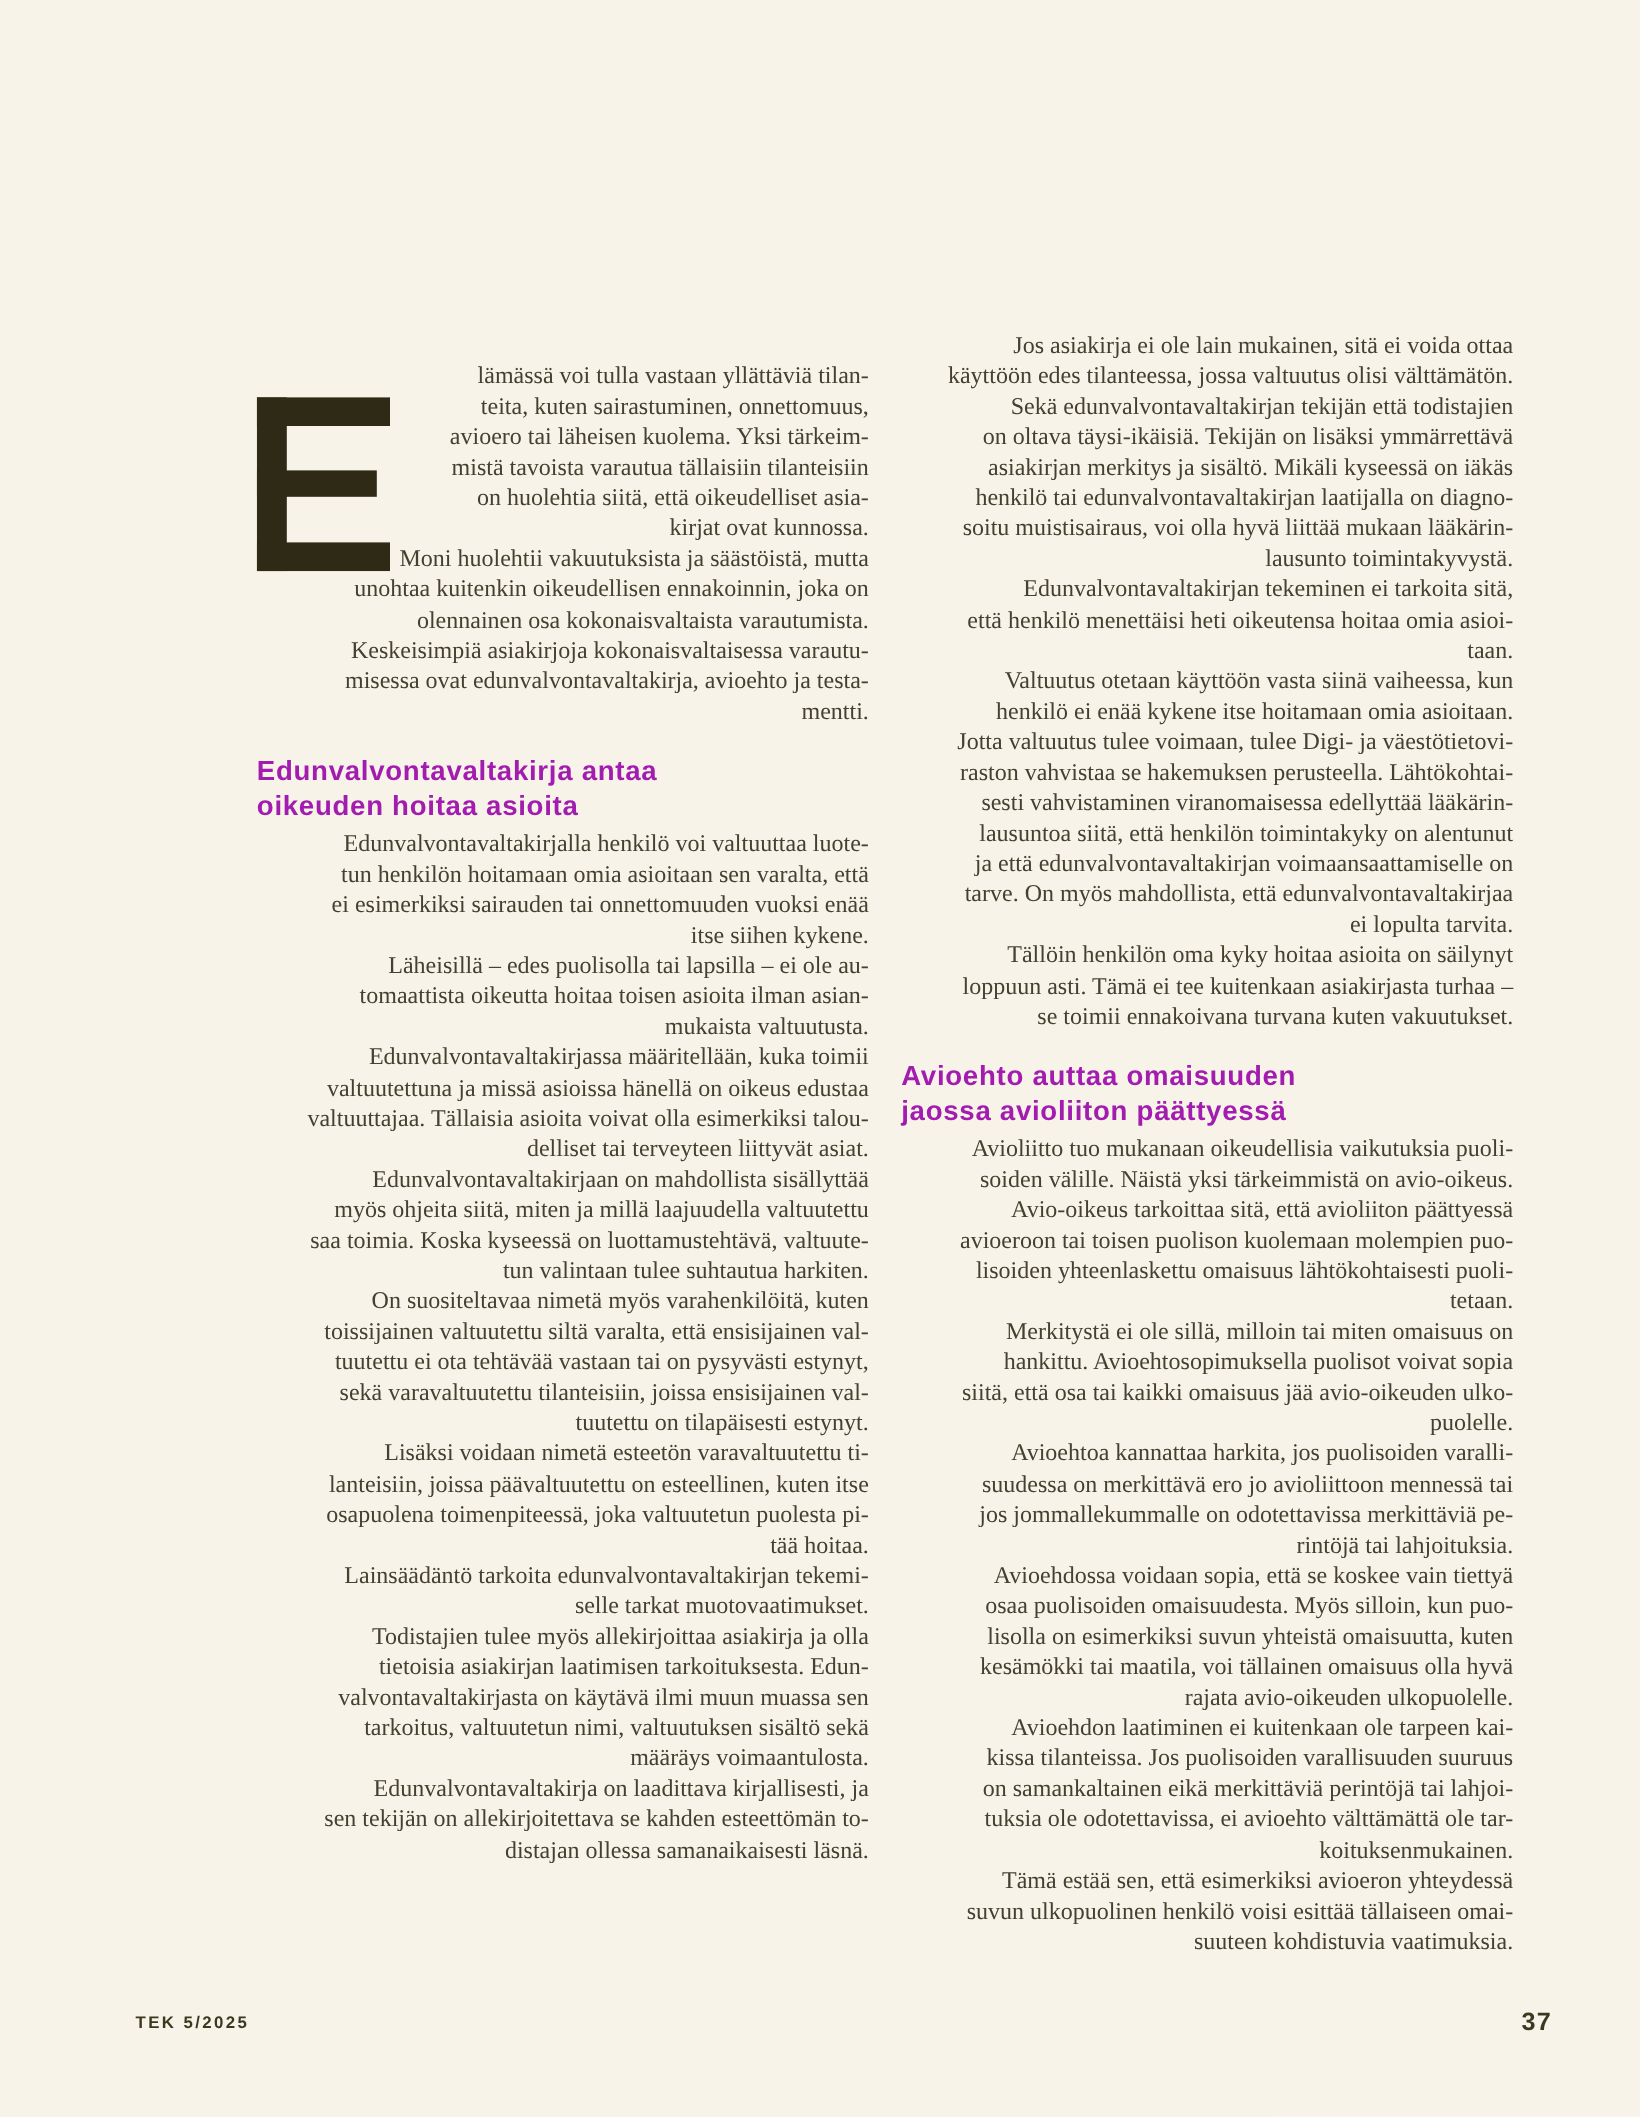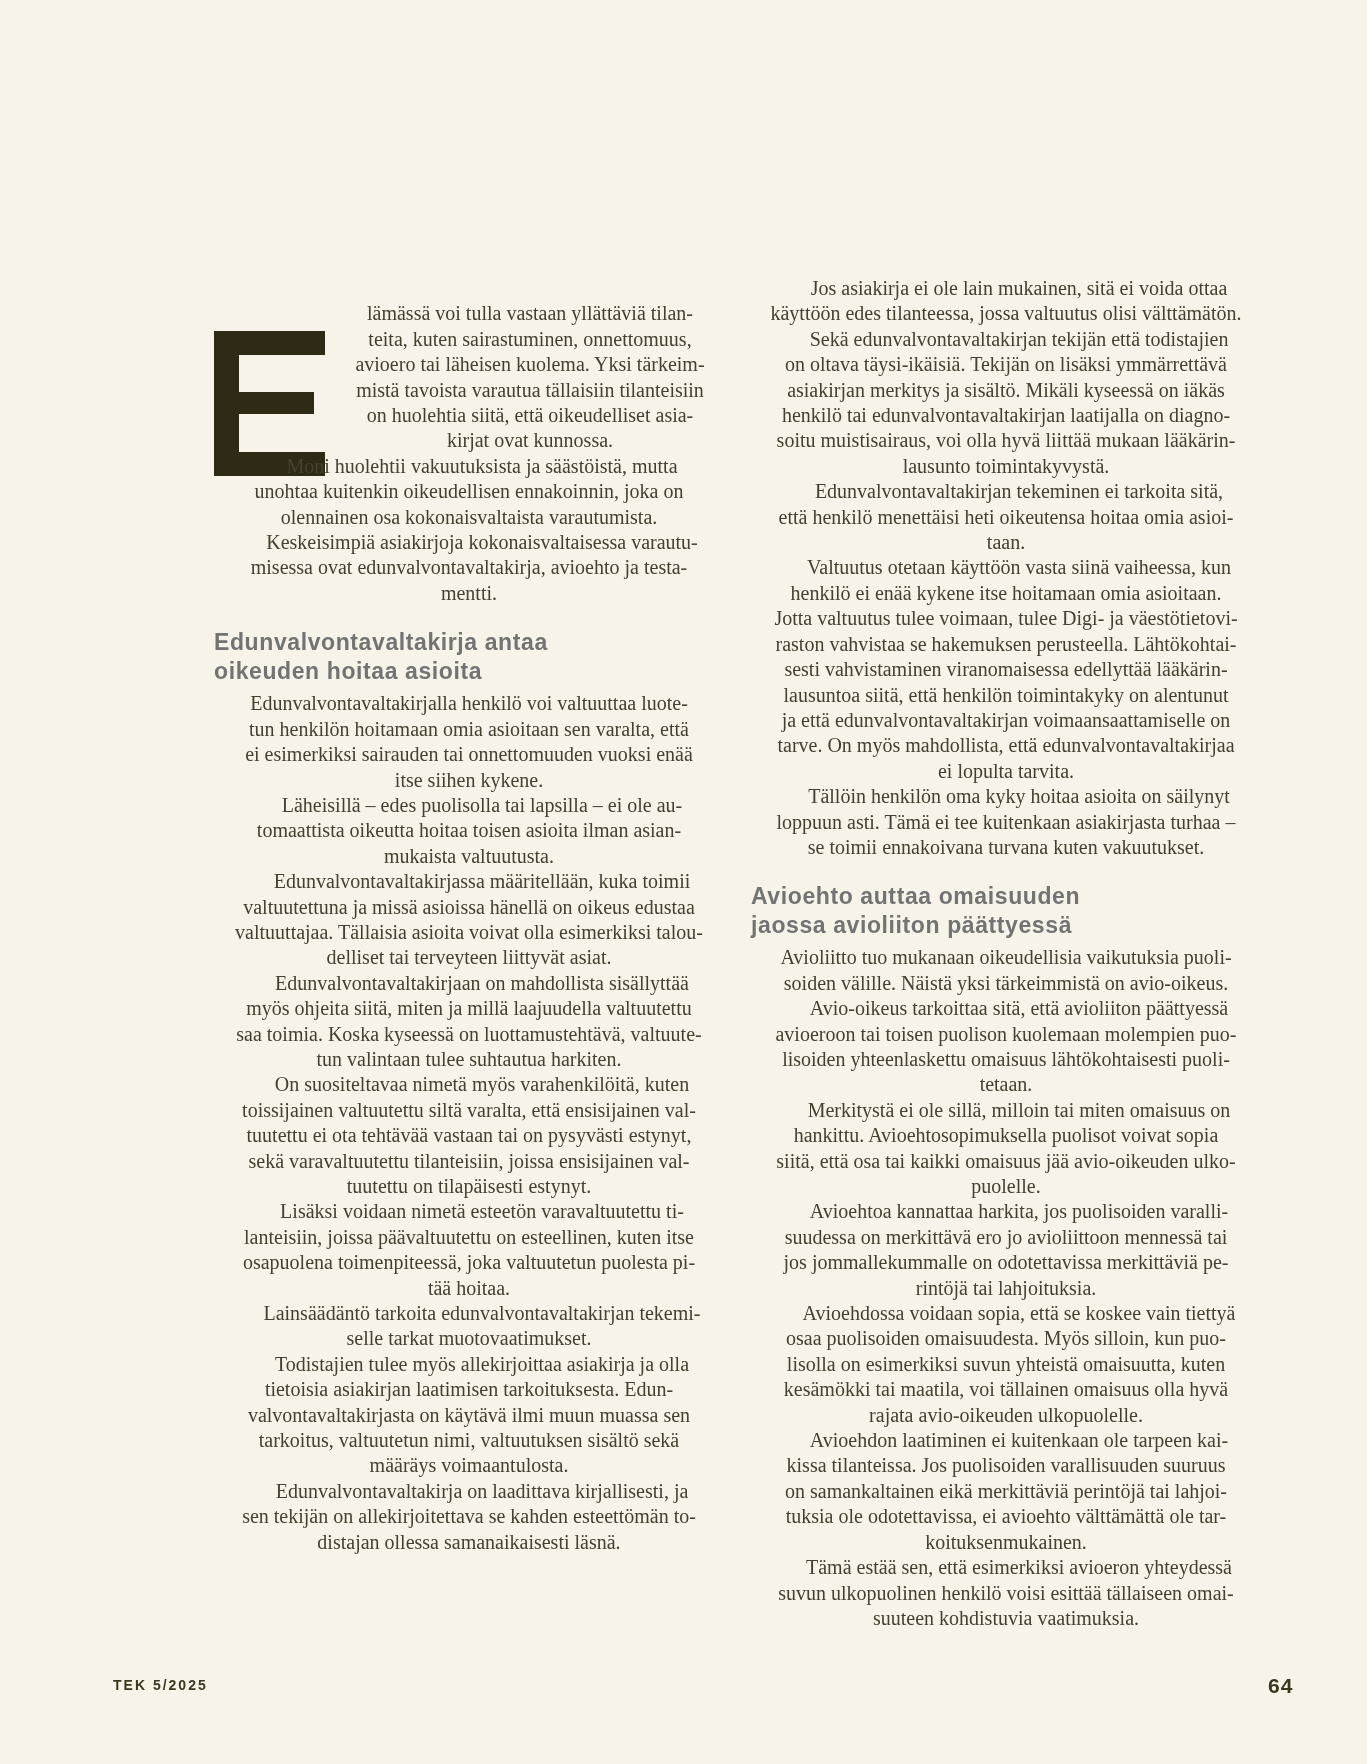"Jos asiakirja ei ole lain" .para { text-align: center -> right }
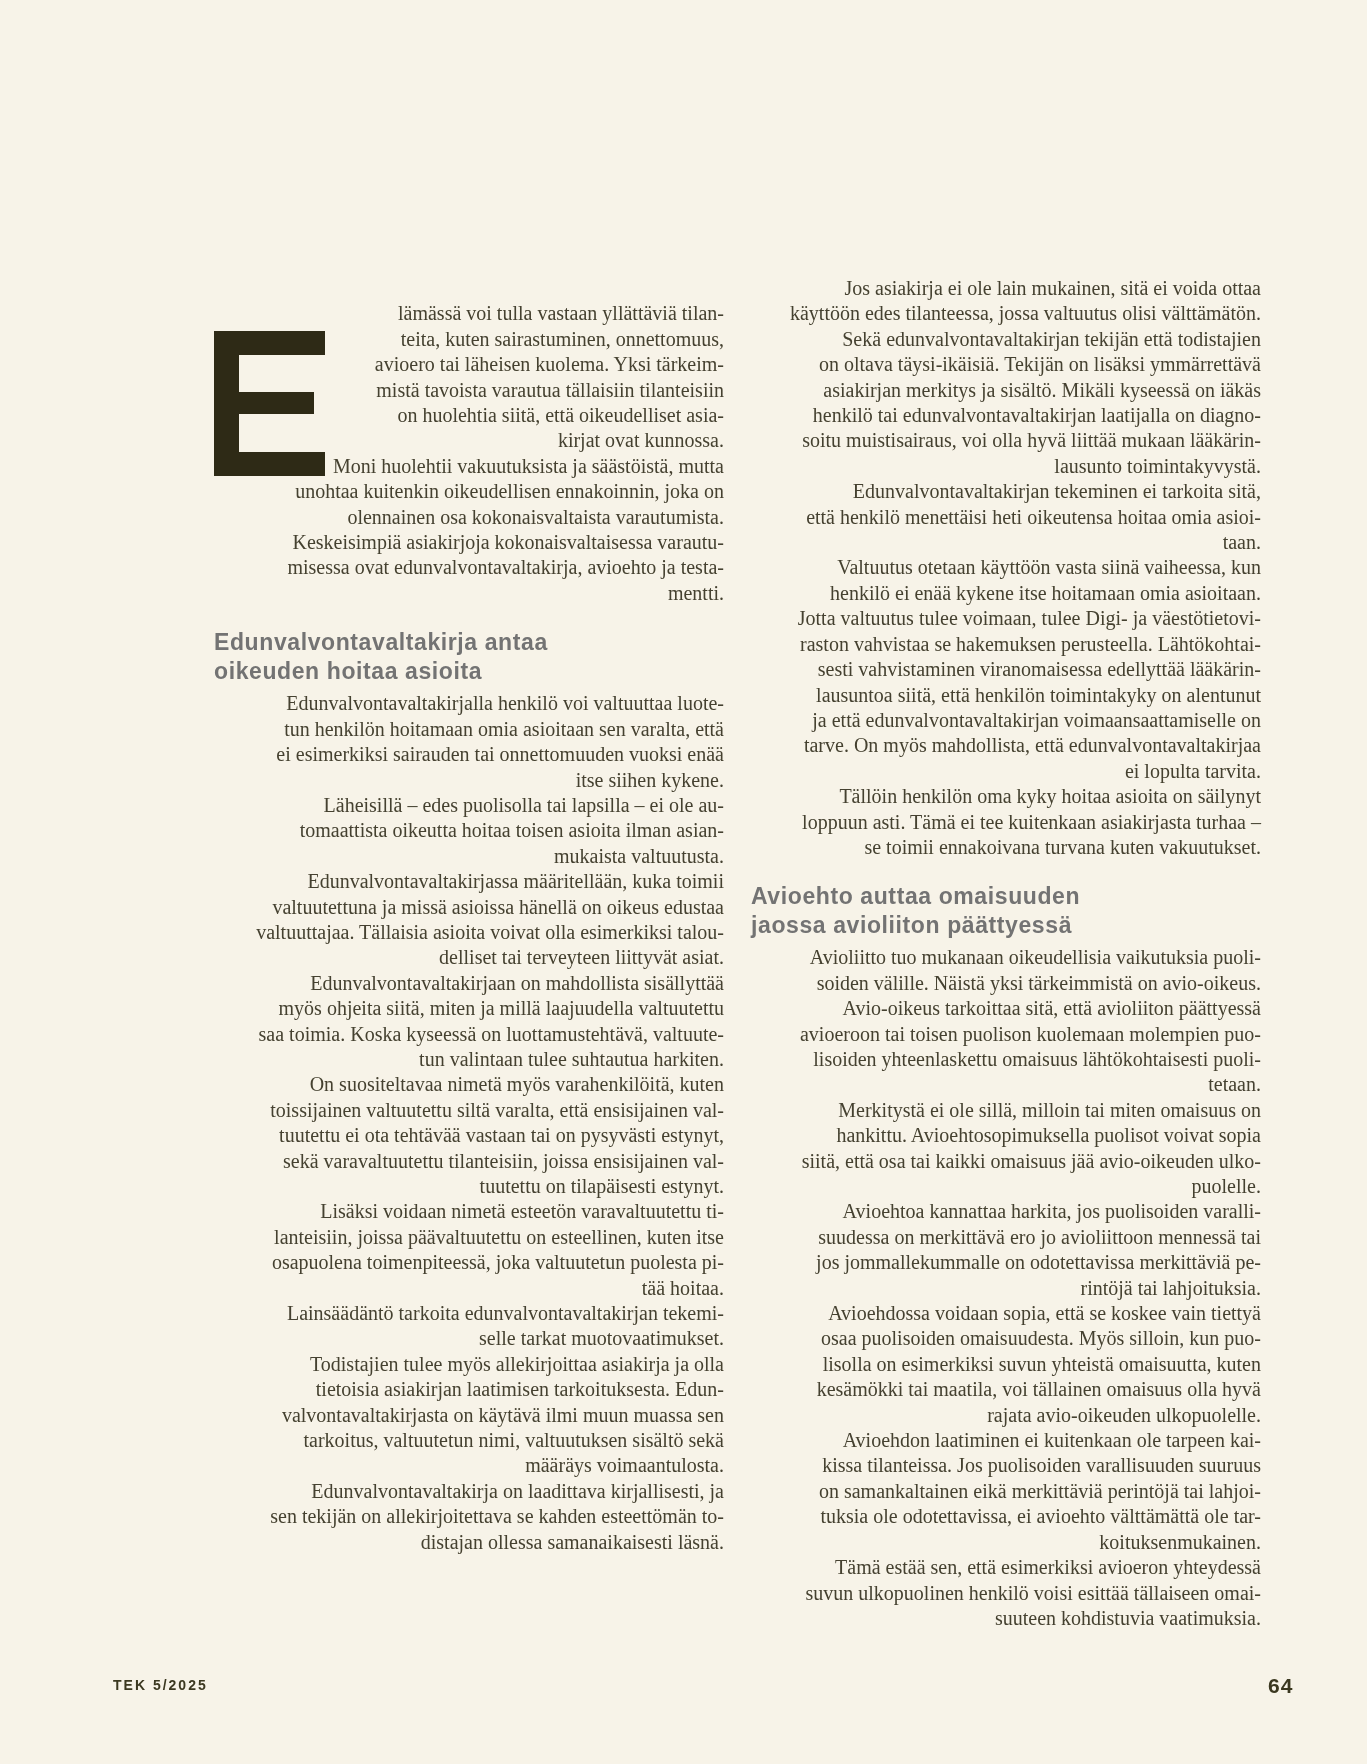"Edunvalvontavaltakirja antaa" .heading { color: #737373 -> #a21caf }
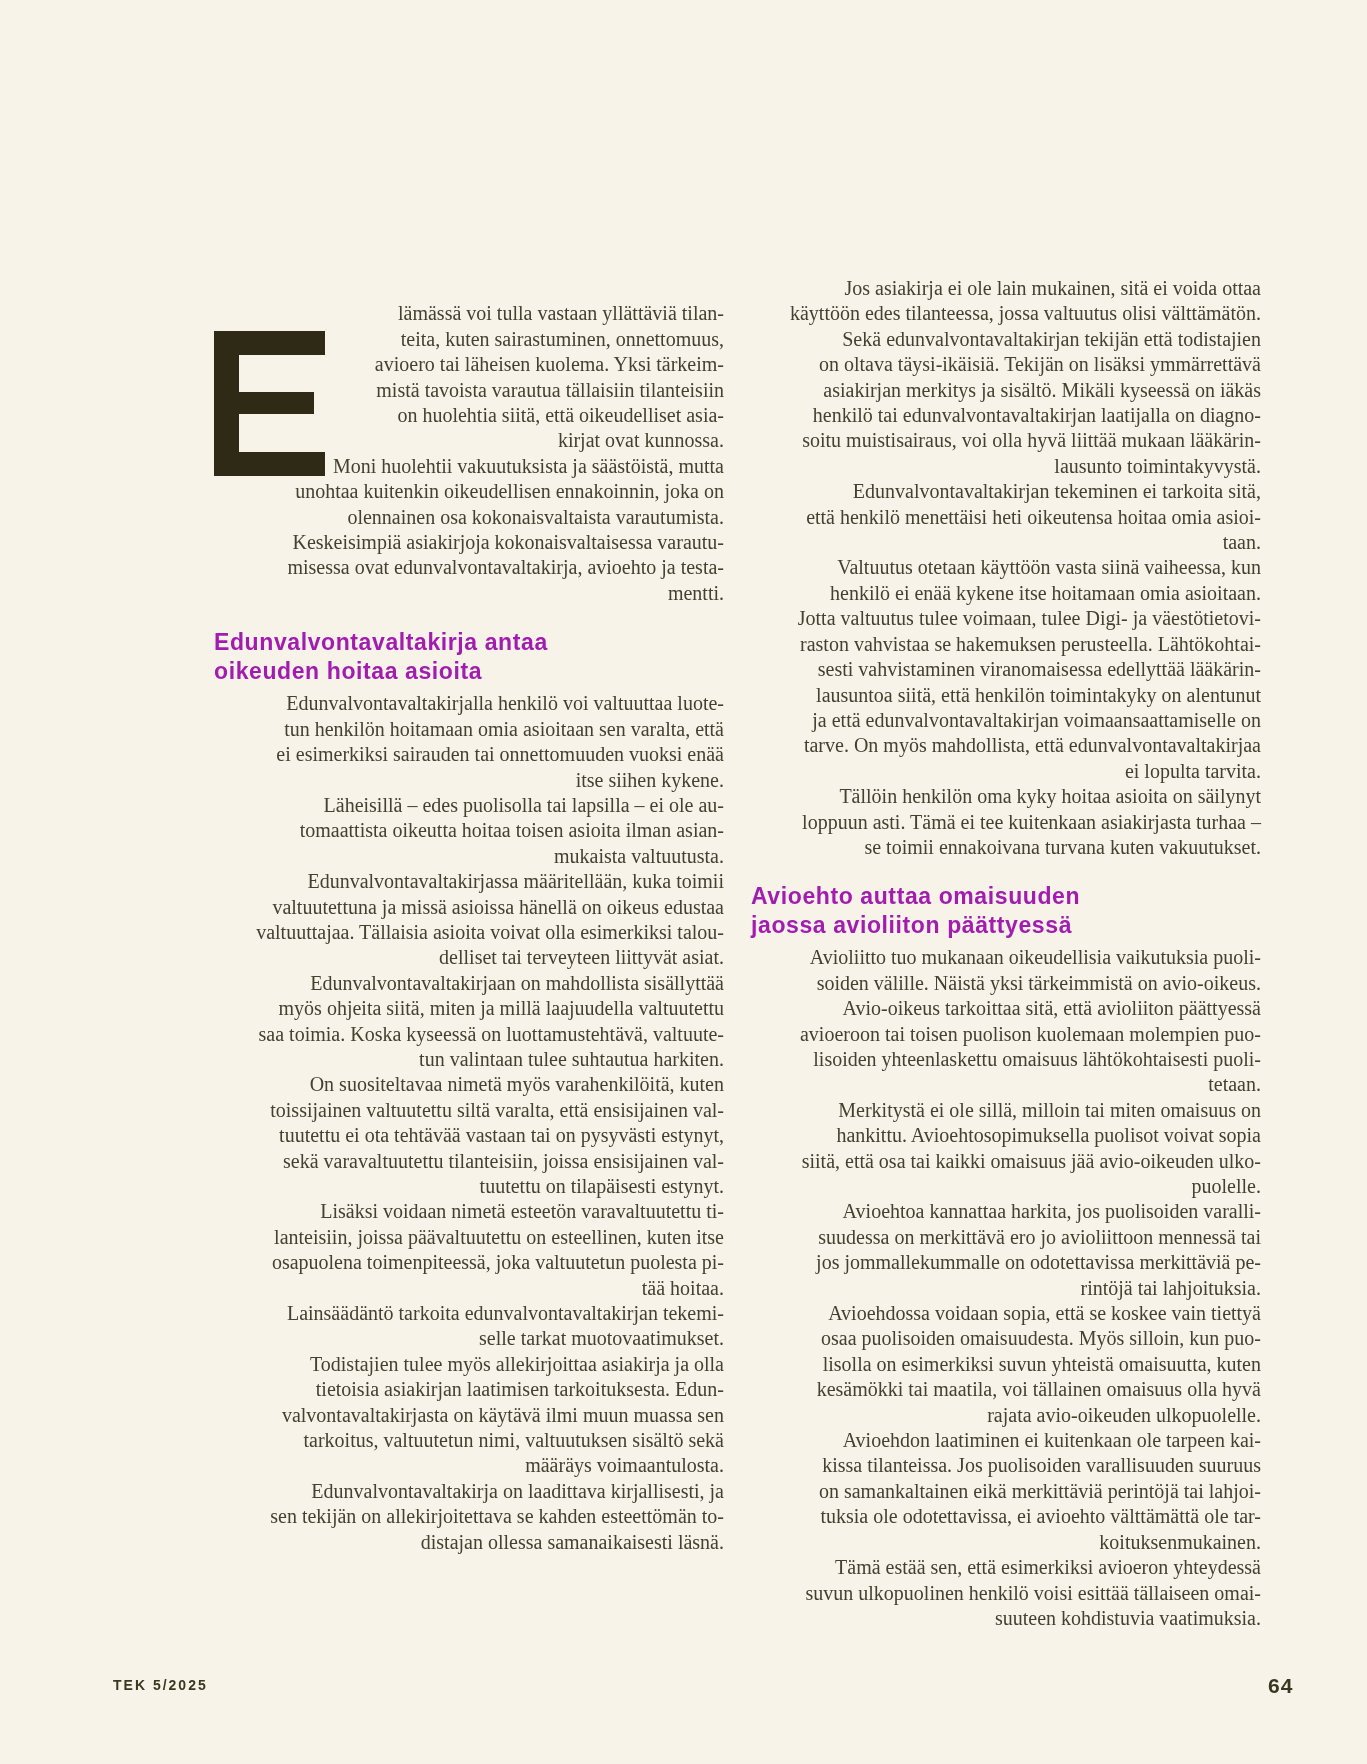"64" span.footer-pagenum { text: 64 -> 37 }
